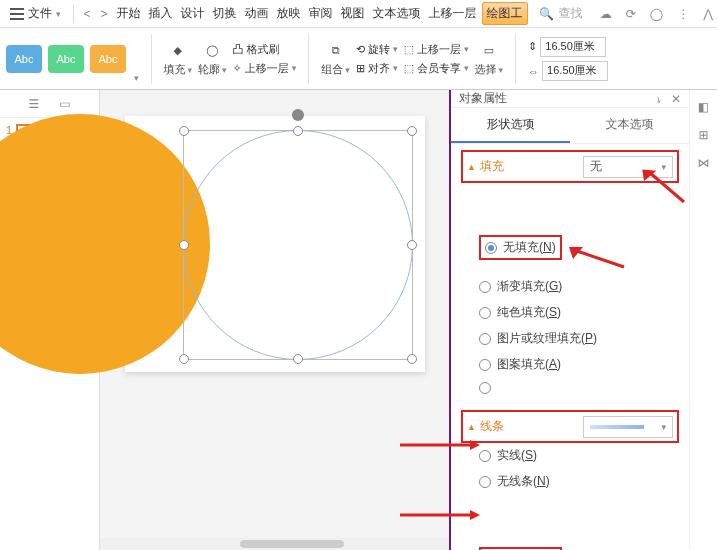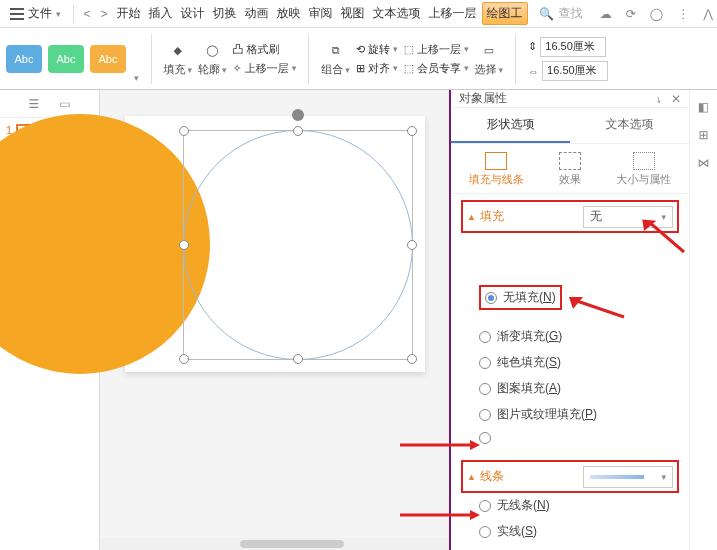"填充与线条" div.rp-subtabs { html: <div> <div> <div></div> <span>填充与线条</span> </div> <div> <div></div> <span>效果</span> </div> <div> <div></div> <span>大小与属性</span> </div> </div> -> none }
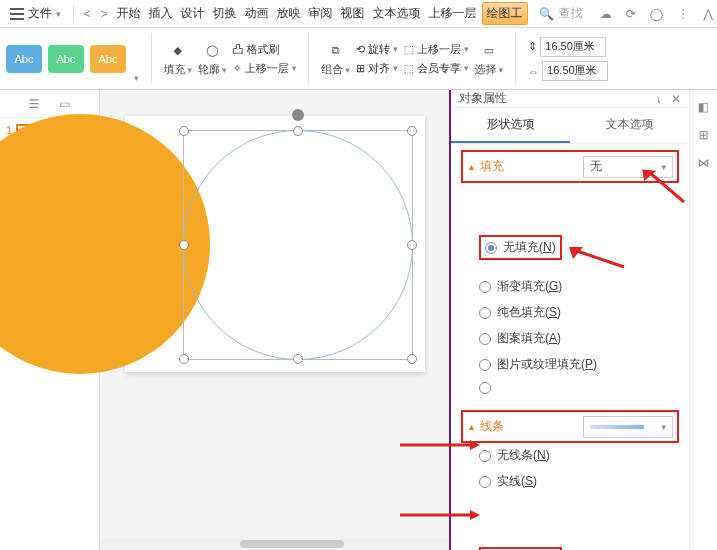"图案填充(A)" div.radio-item { order: before "图片或纹理填充(P)" -> after "图片或纹理填充(P)" }
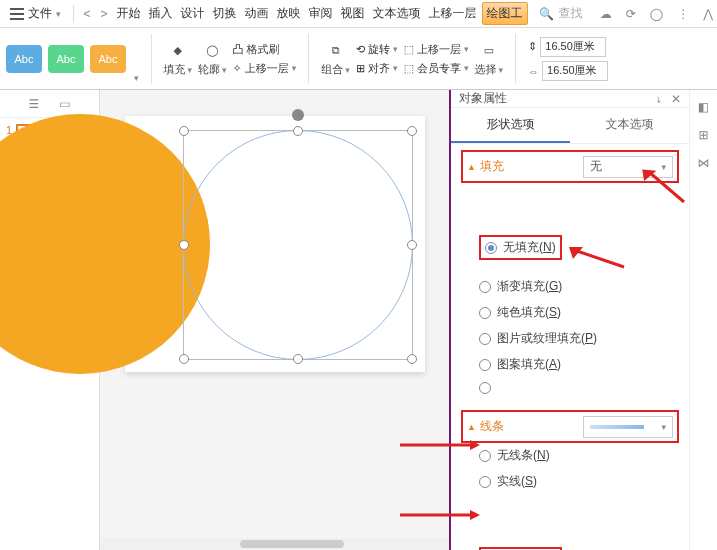"无线条(N)" div.radio-item { order: before "实线(S)" -> after "实线(S)" }
